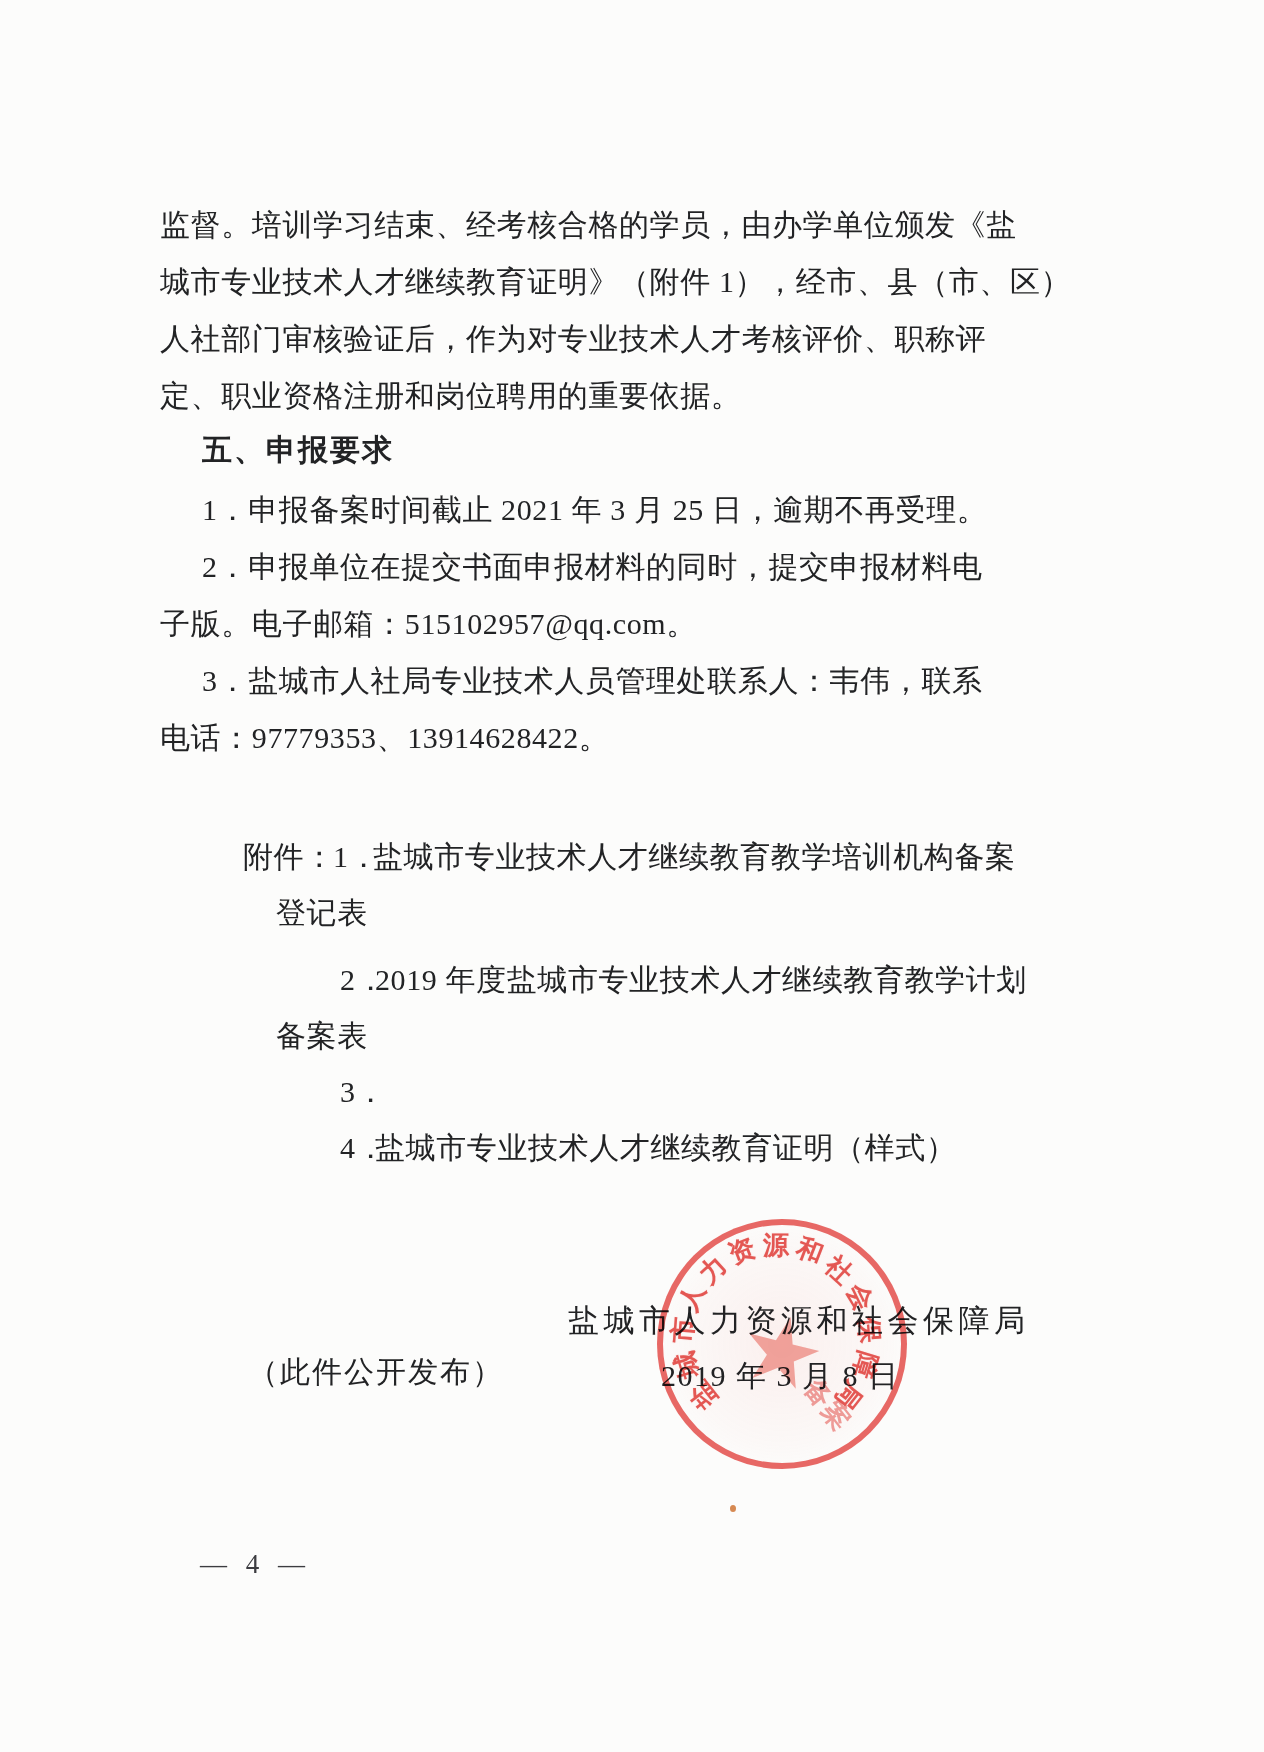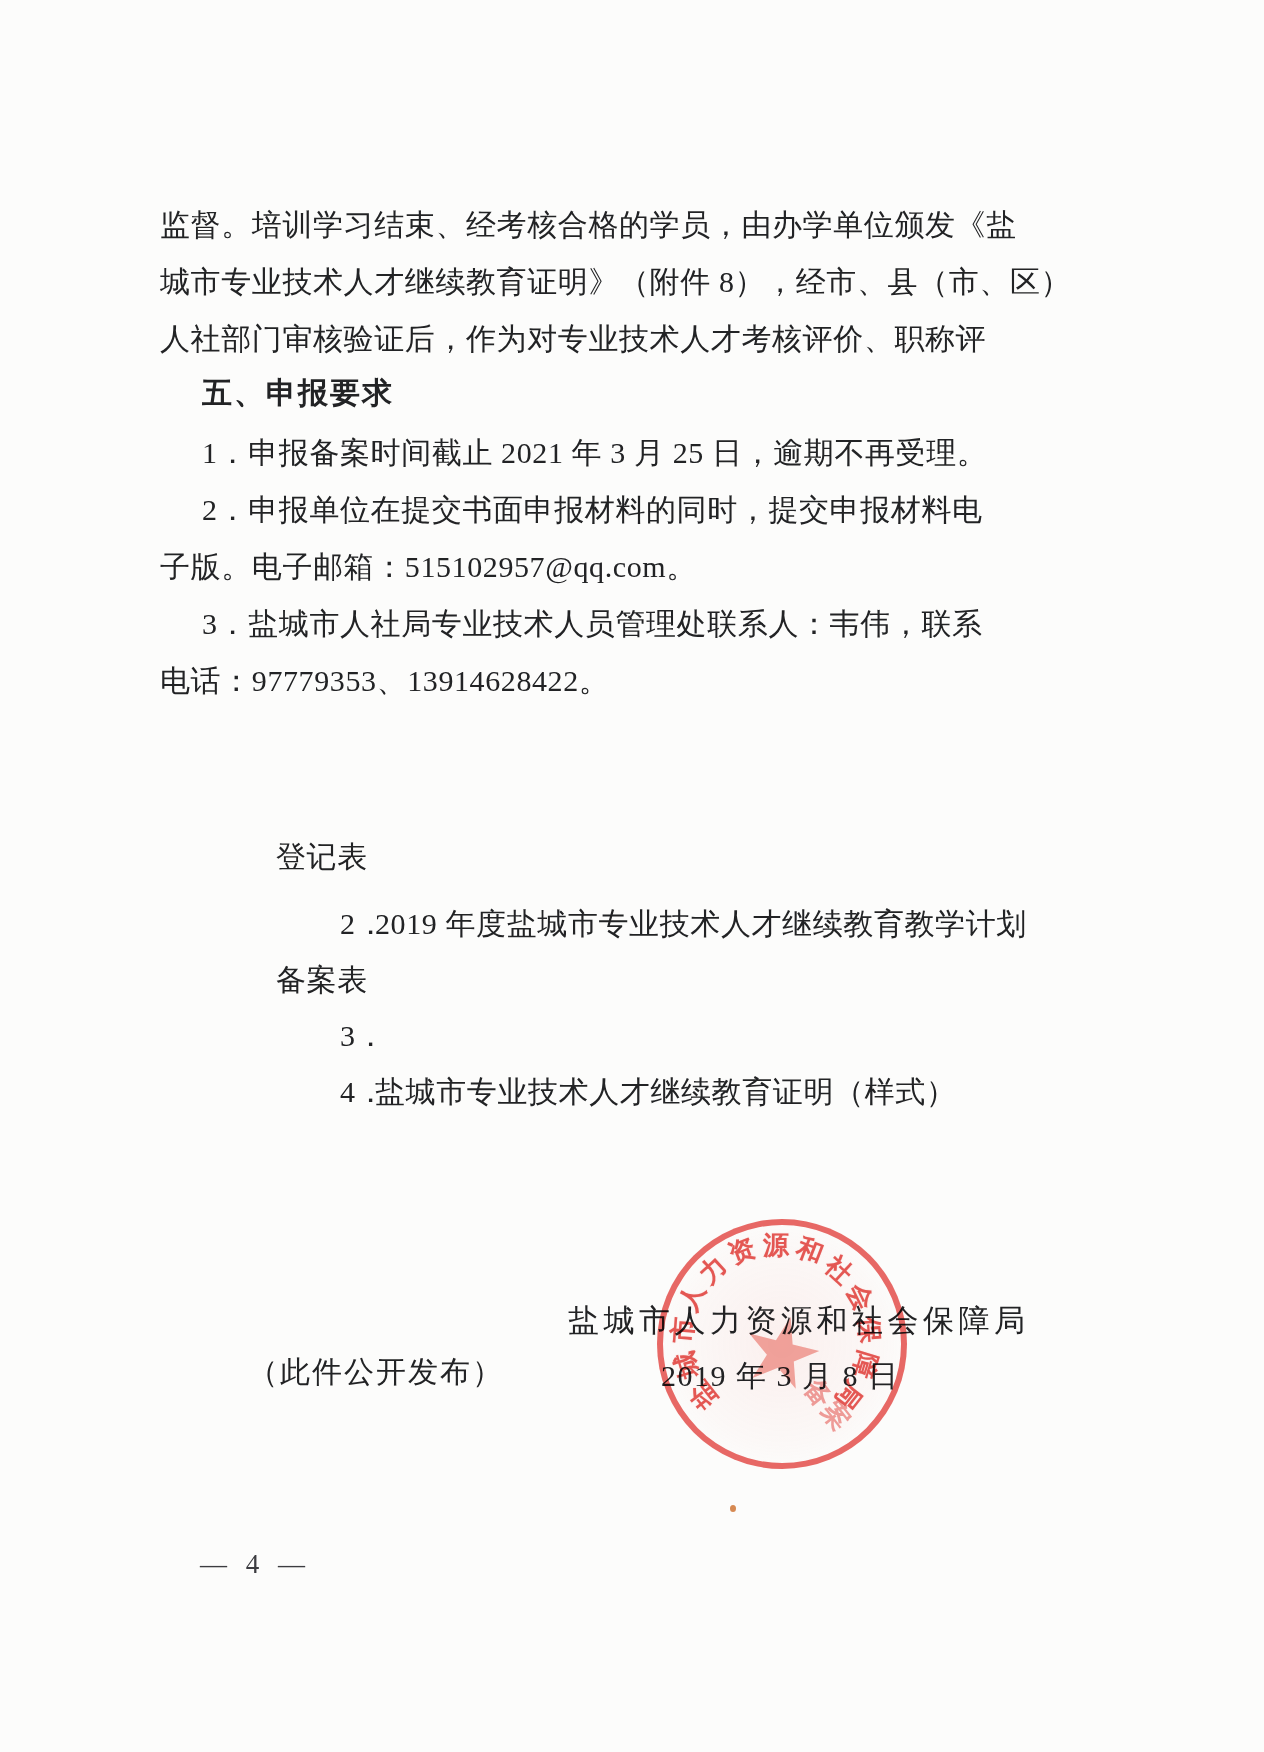"城市专业技术人才继续教育证明》（附件 8），经市、县（市、区）" div.line { text: 8 -> 1 }
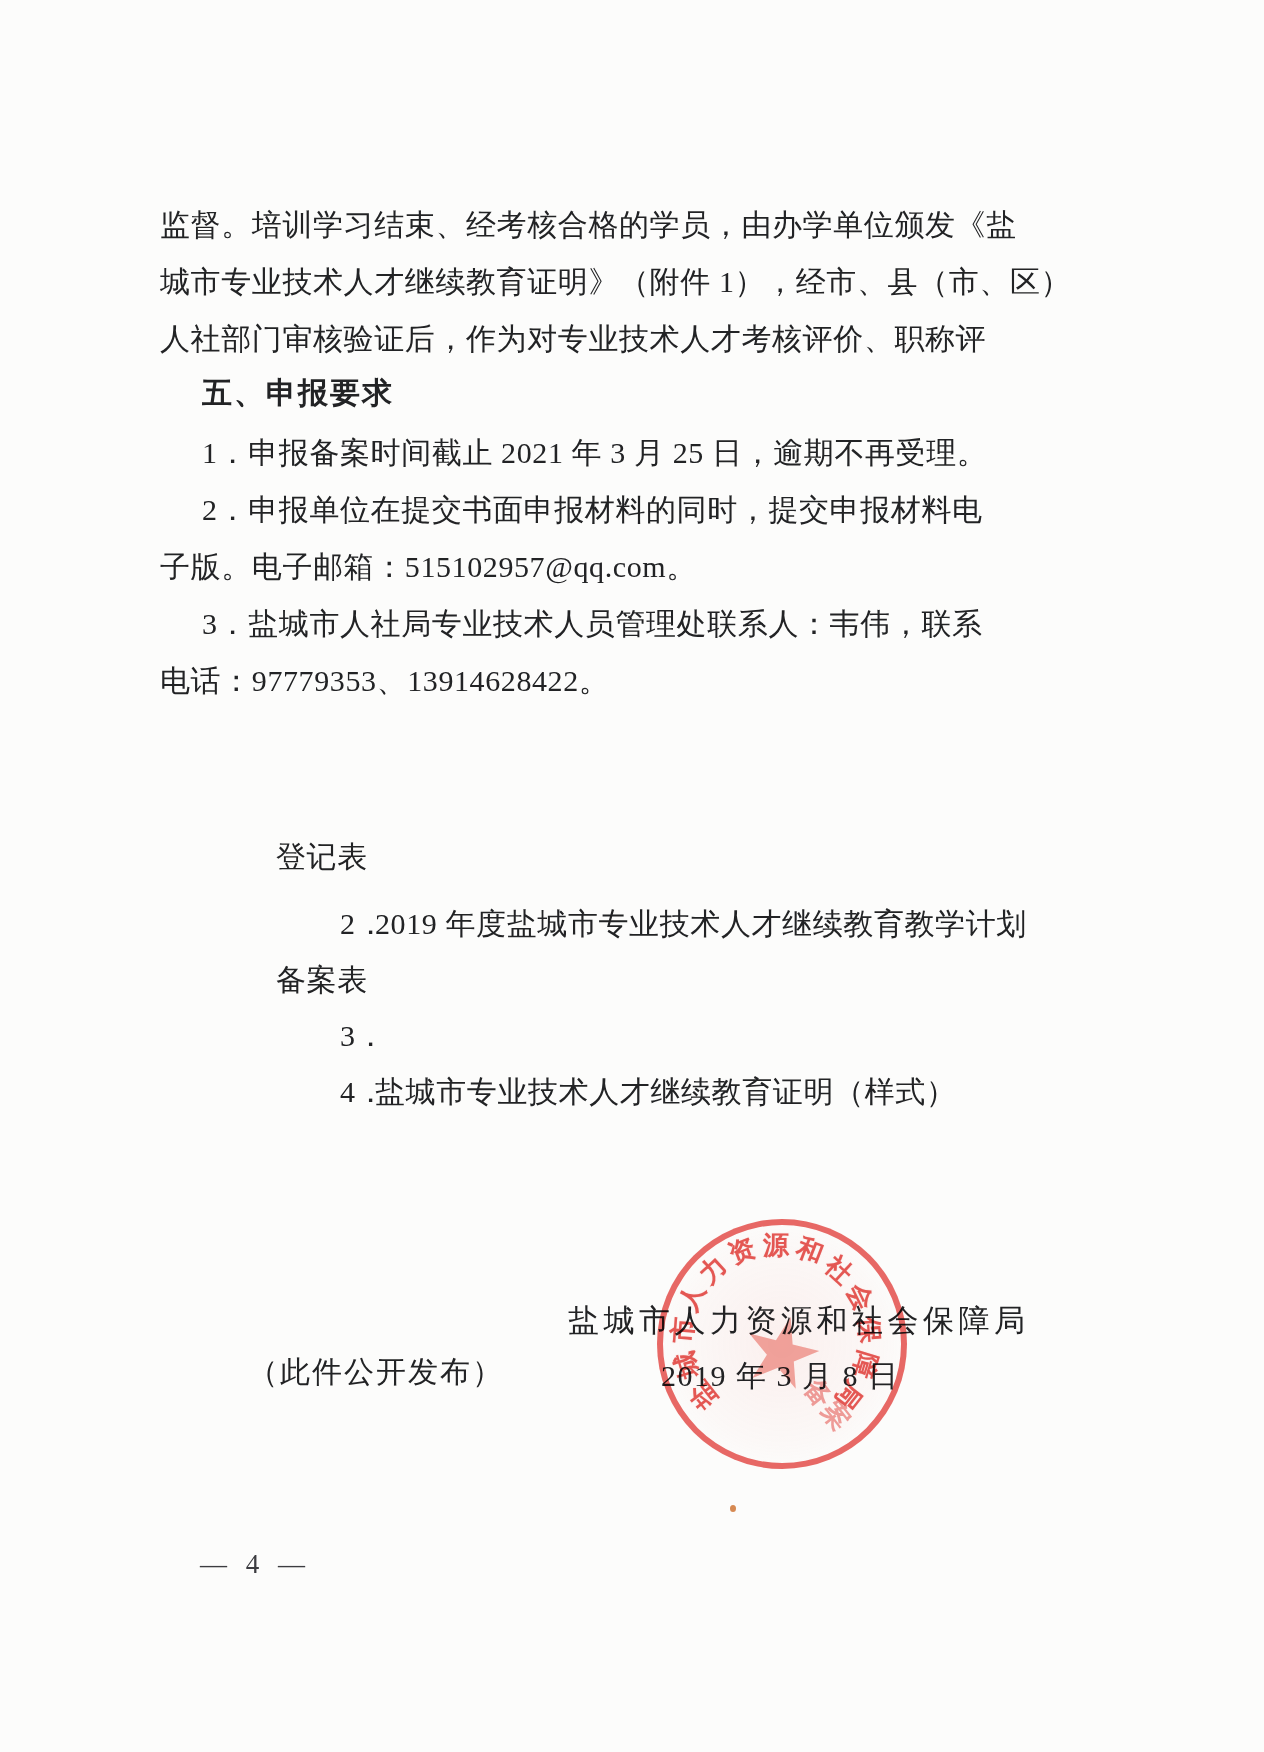"定、职业资格注册和岗位聘用的重要依据。" div.line { html: none -> <div>定、职业资格注册和岗位聘用的重要依据。</div> }
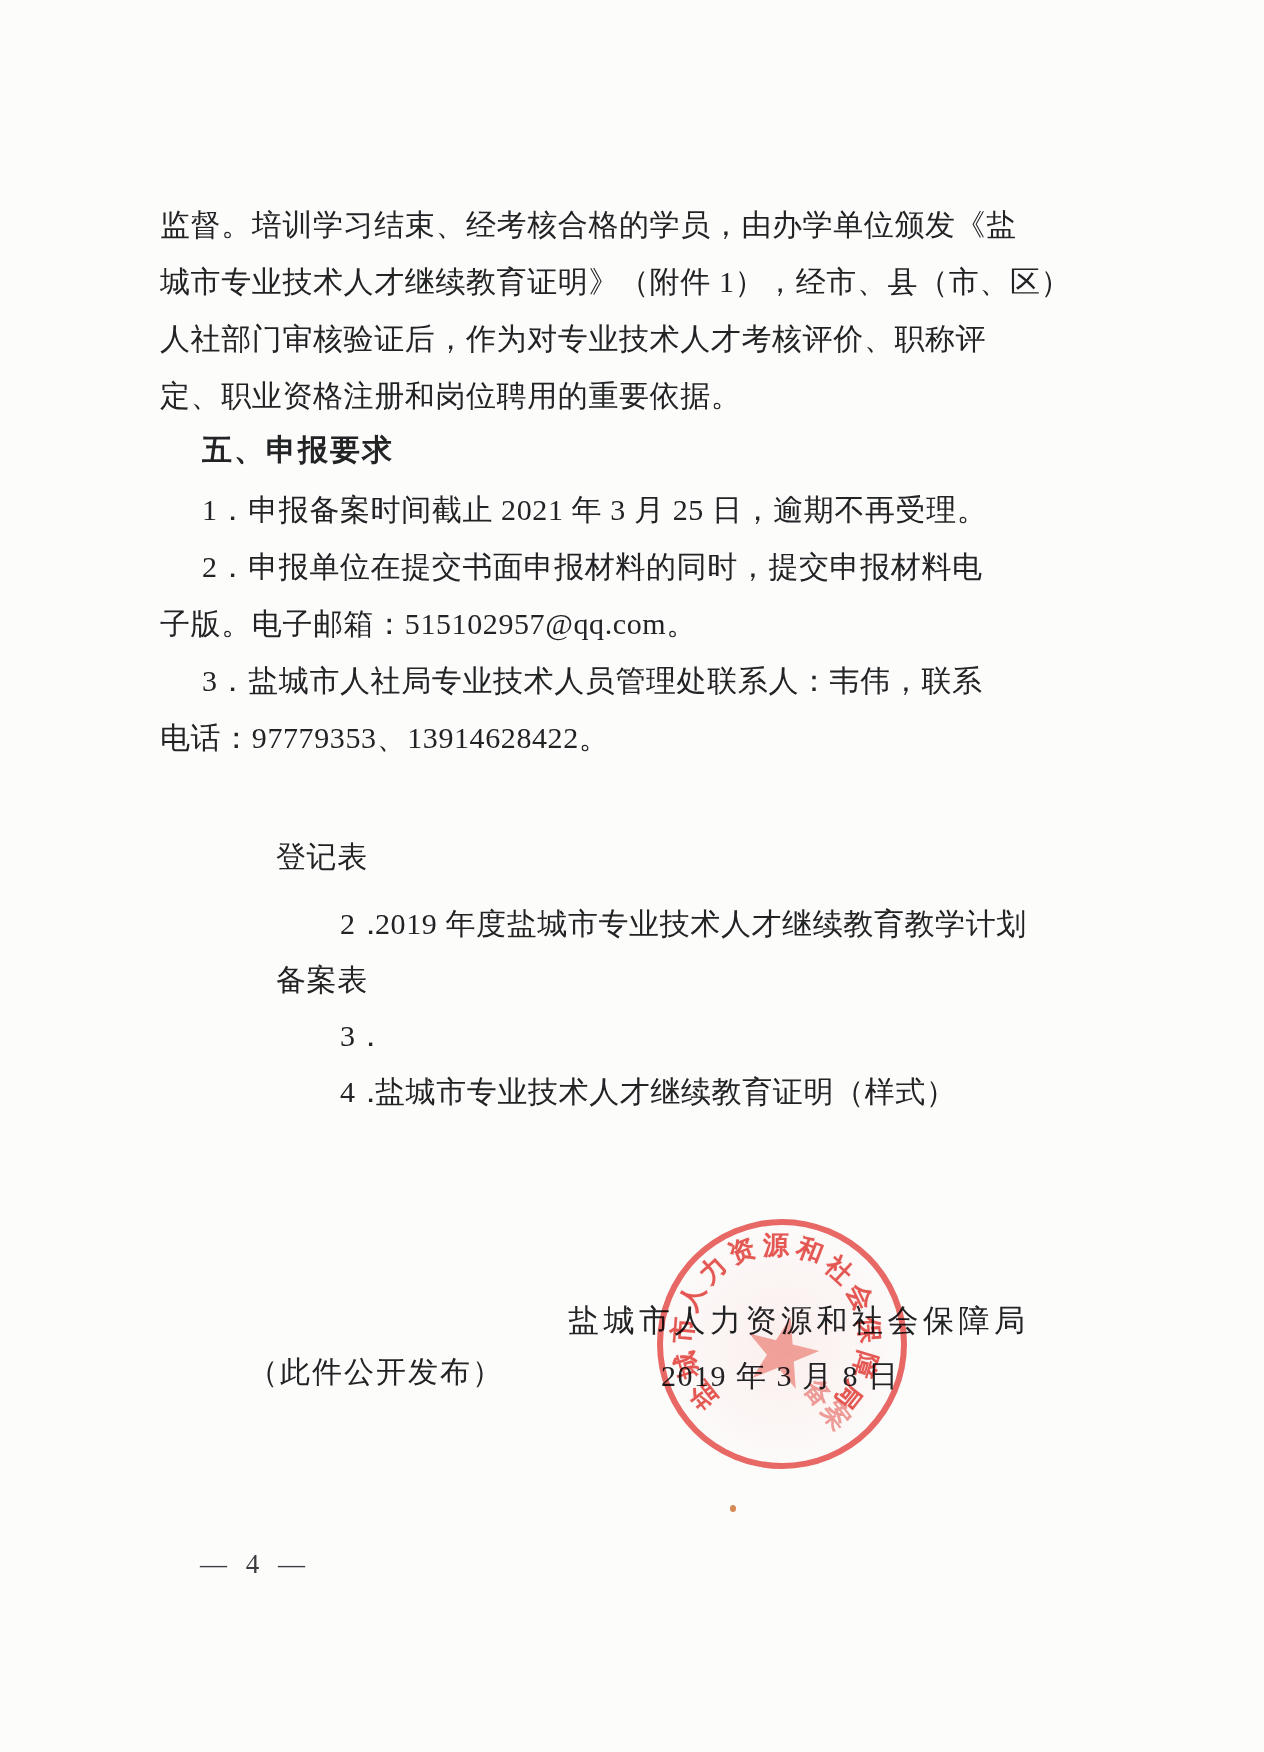"附件：" div.attach-row { html: none -> <div> <span>附件：</span> <span>1．</span> <span>盐城市专业技术人才继续教育教学培训机构备案</span> </div> }
